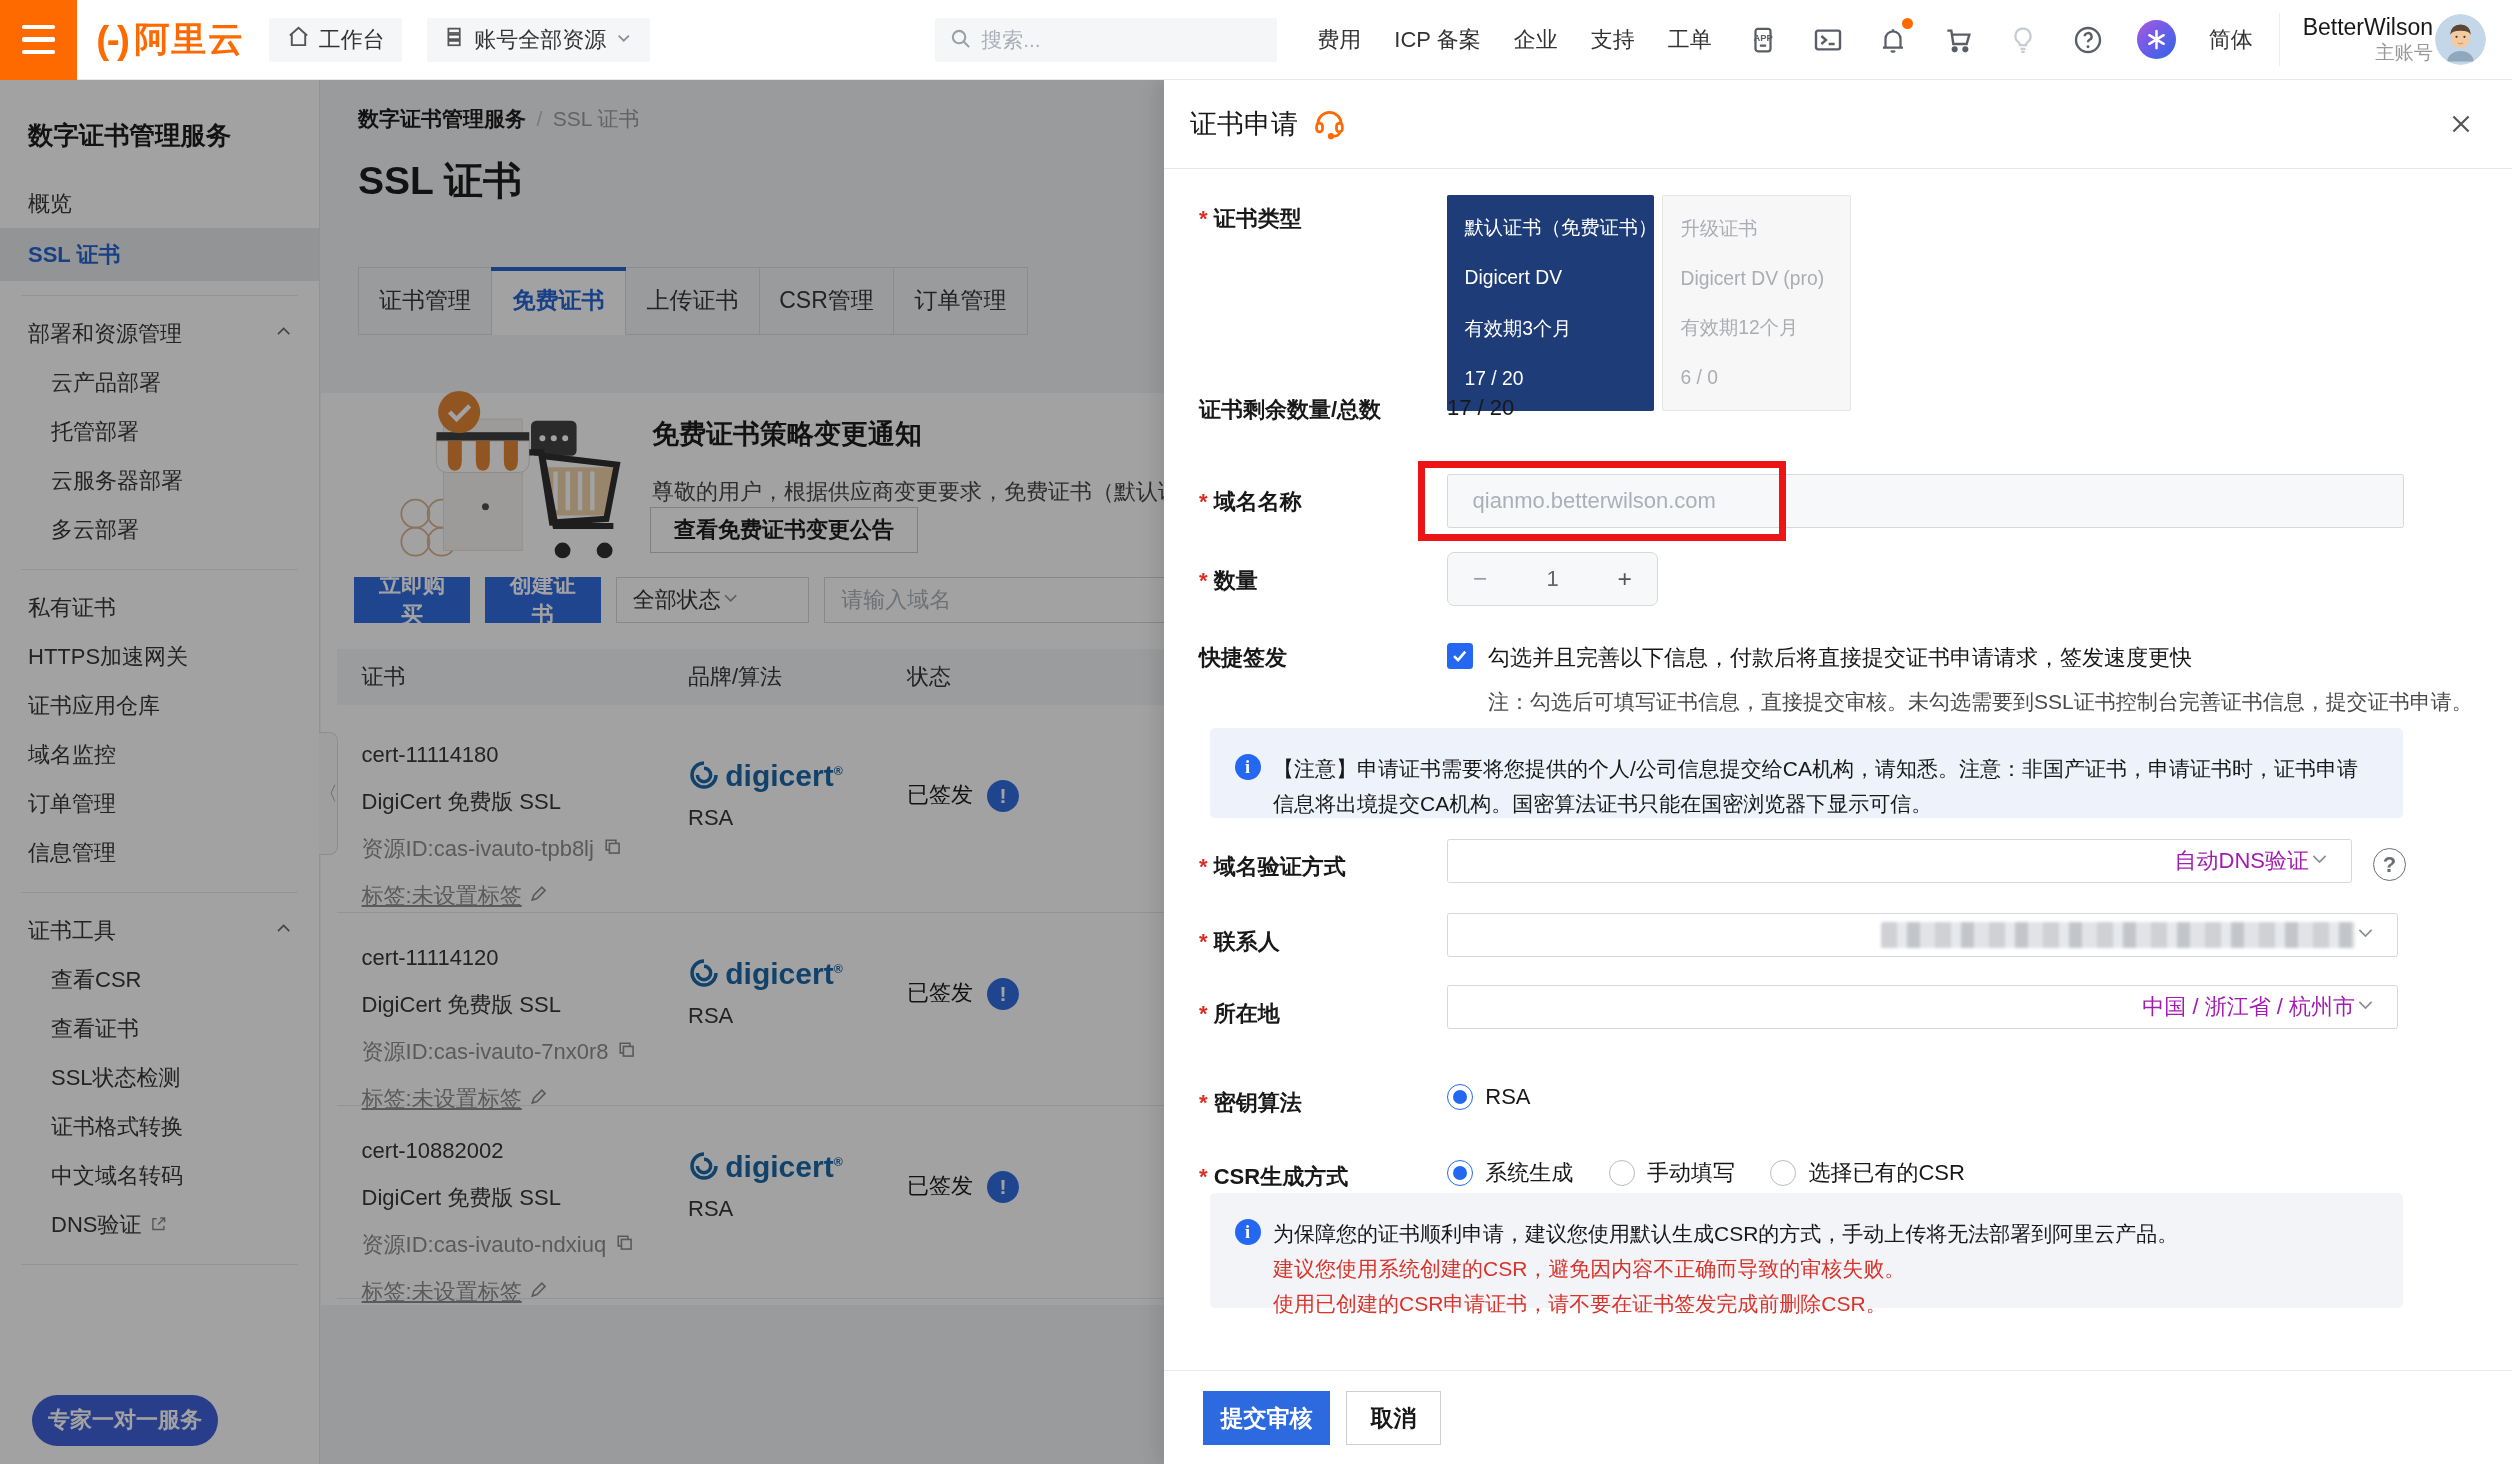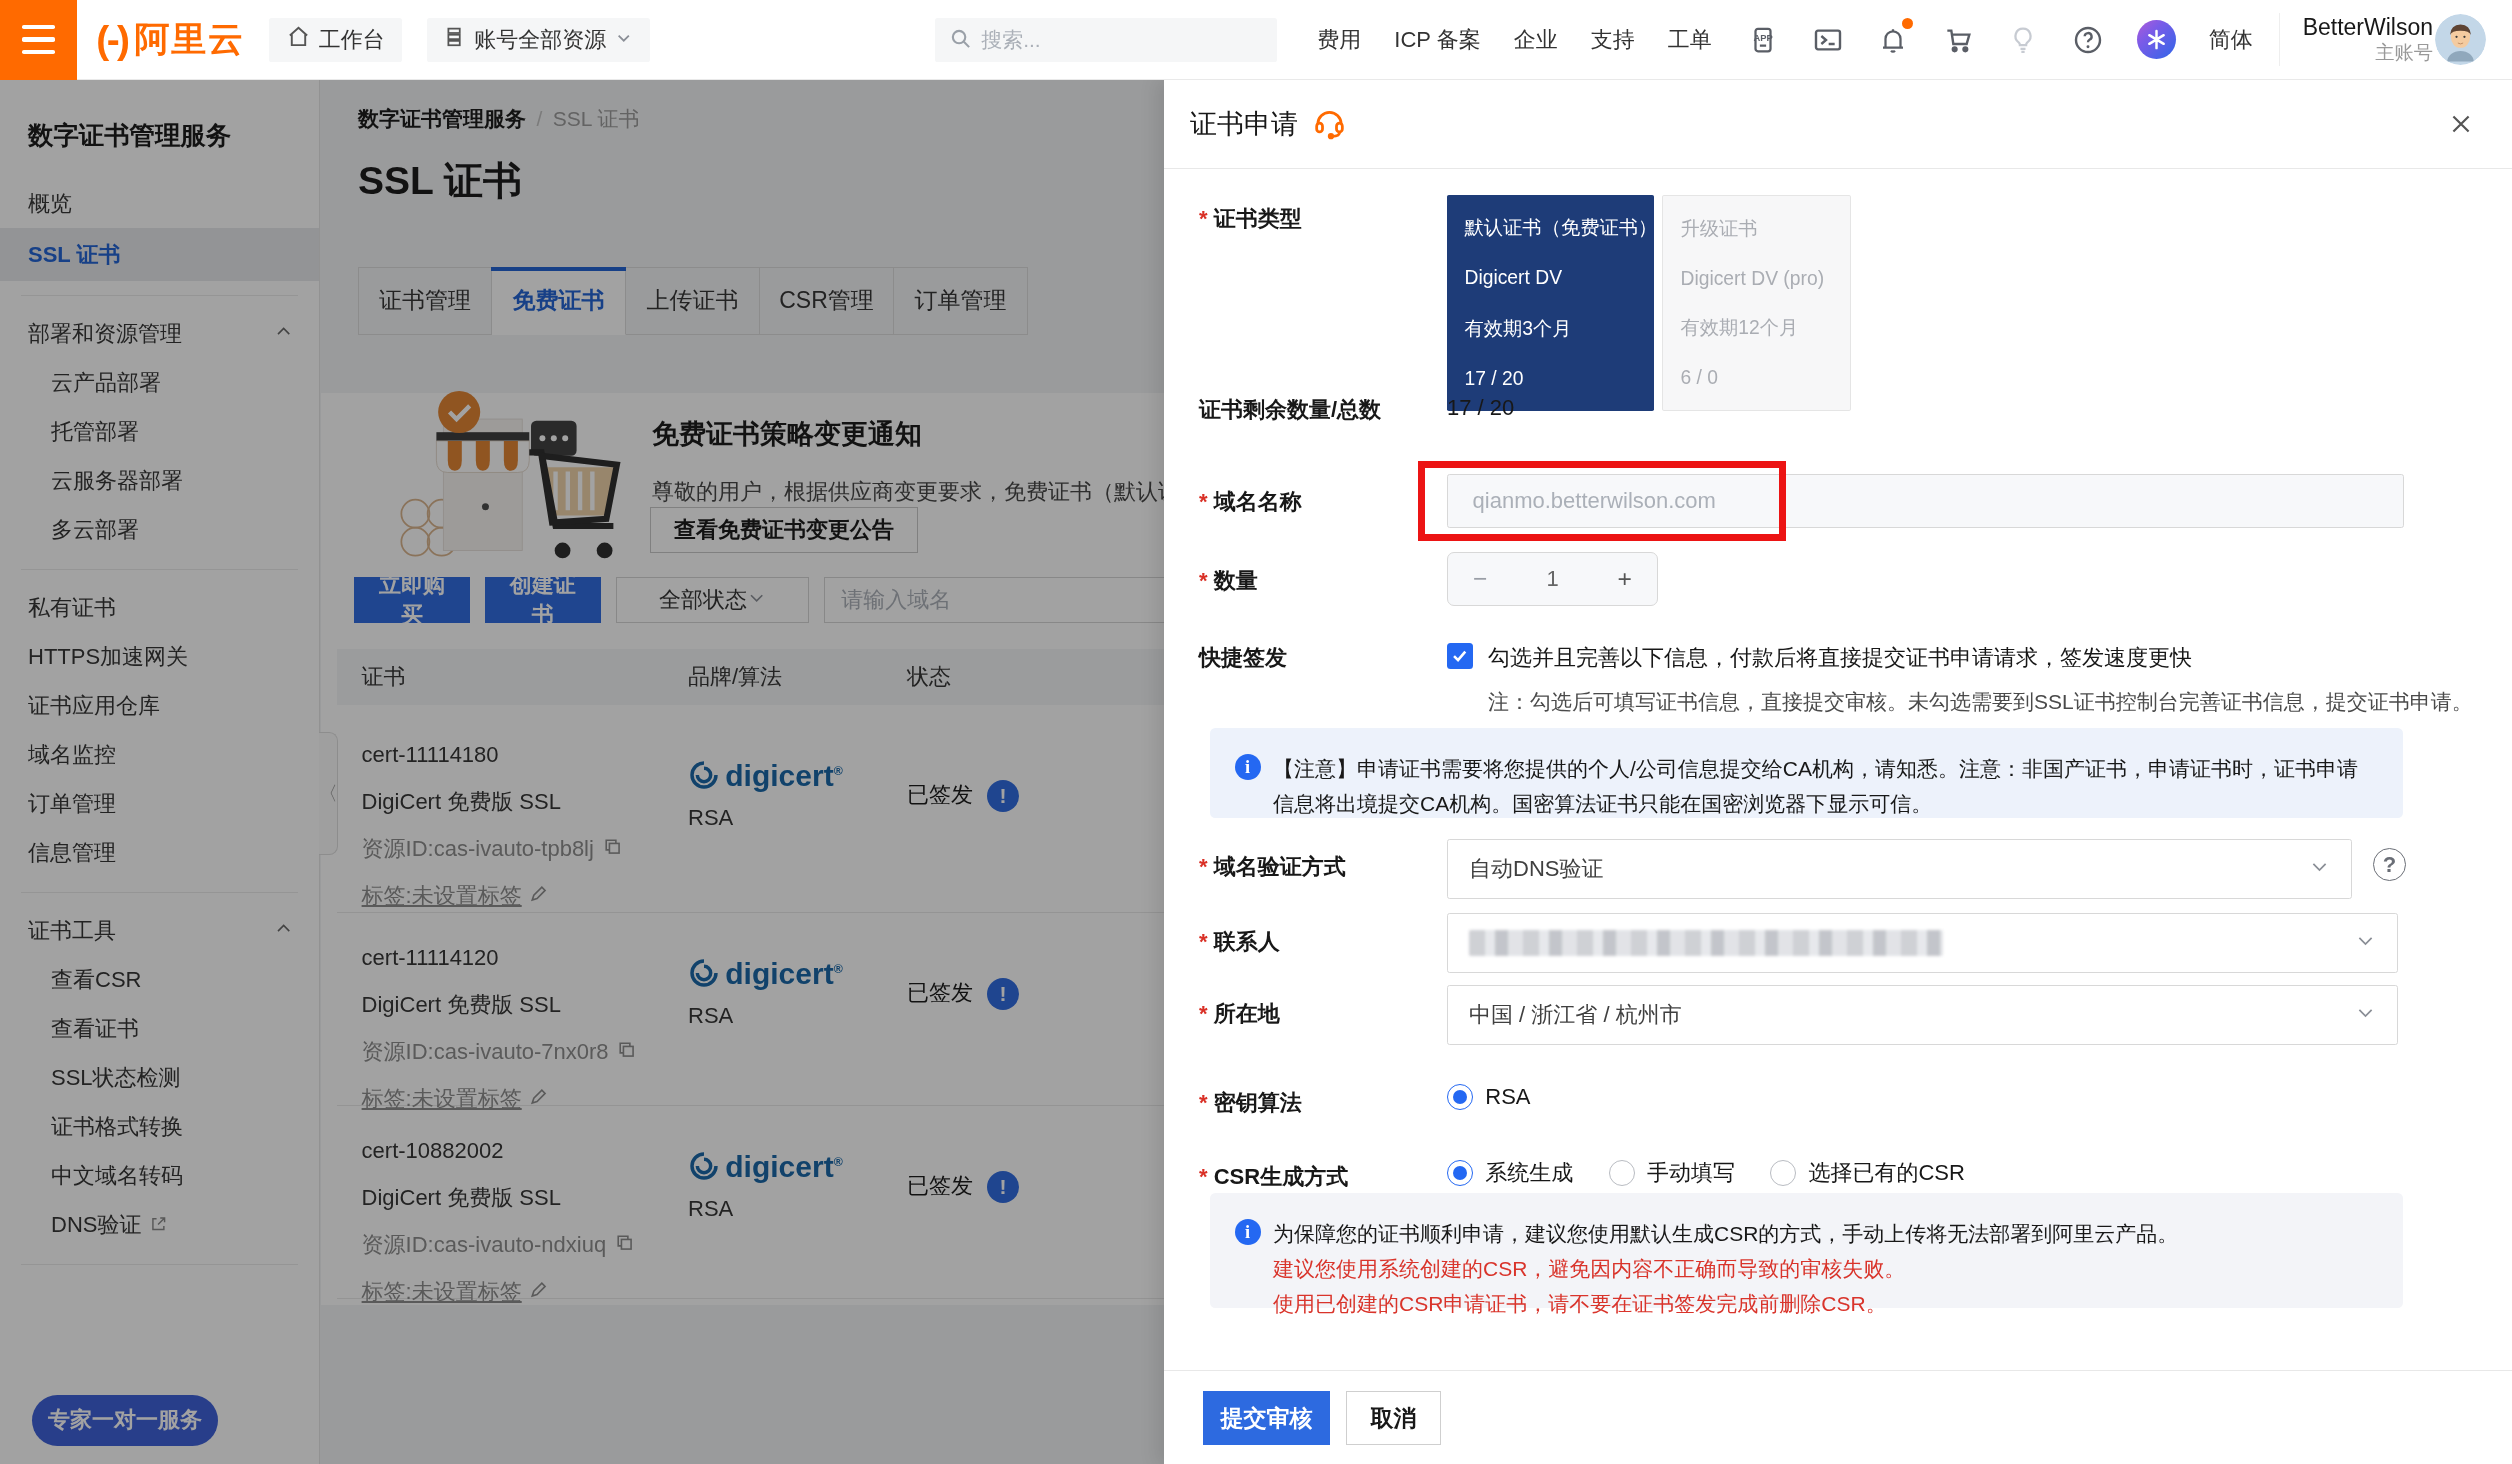"全部状态" .sel-box { justify-content: center -> flex-start }
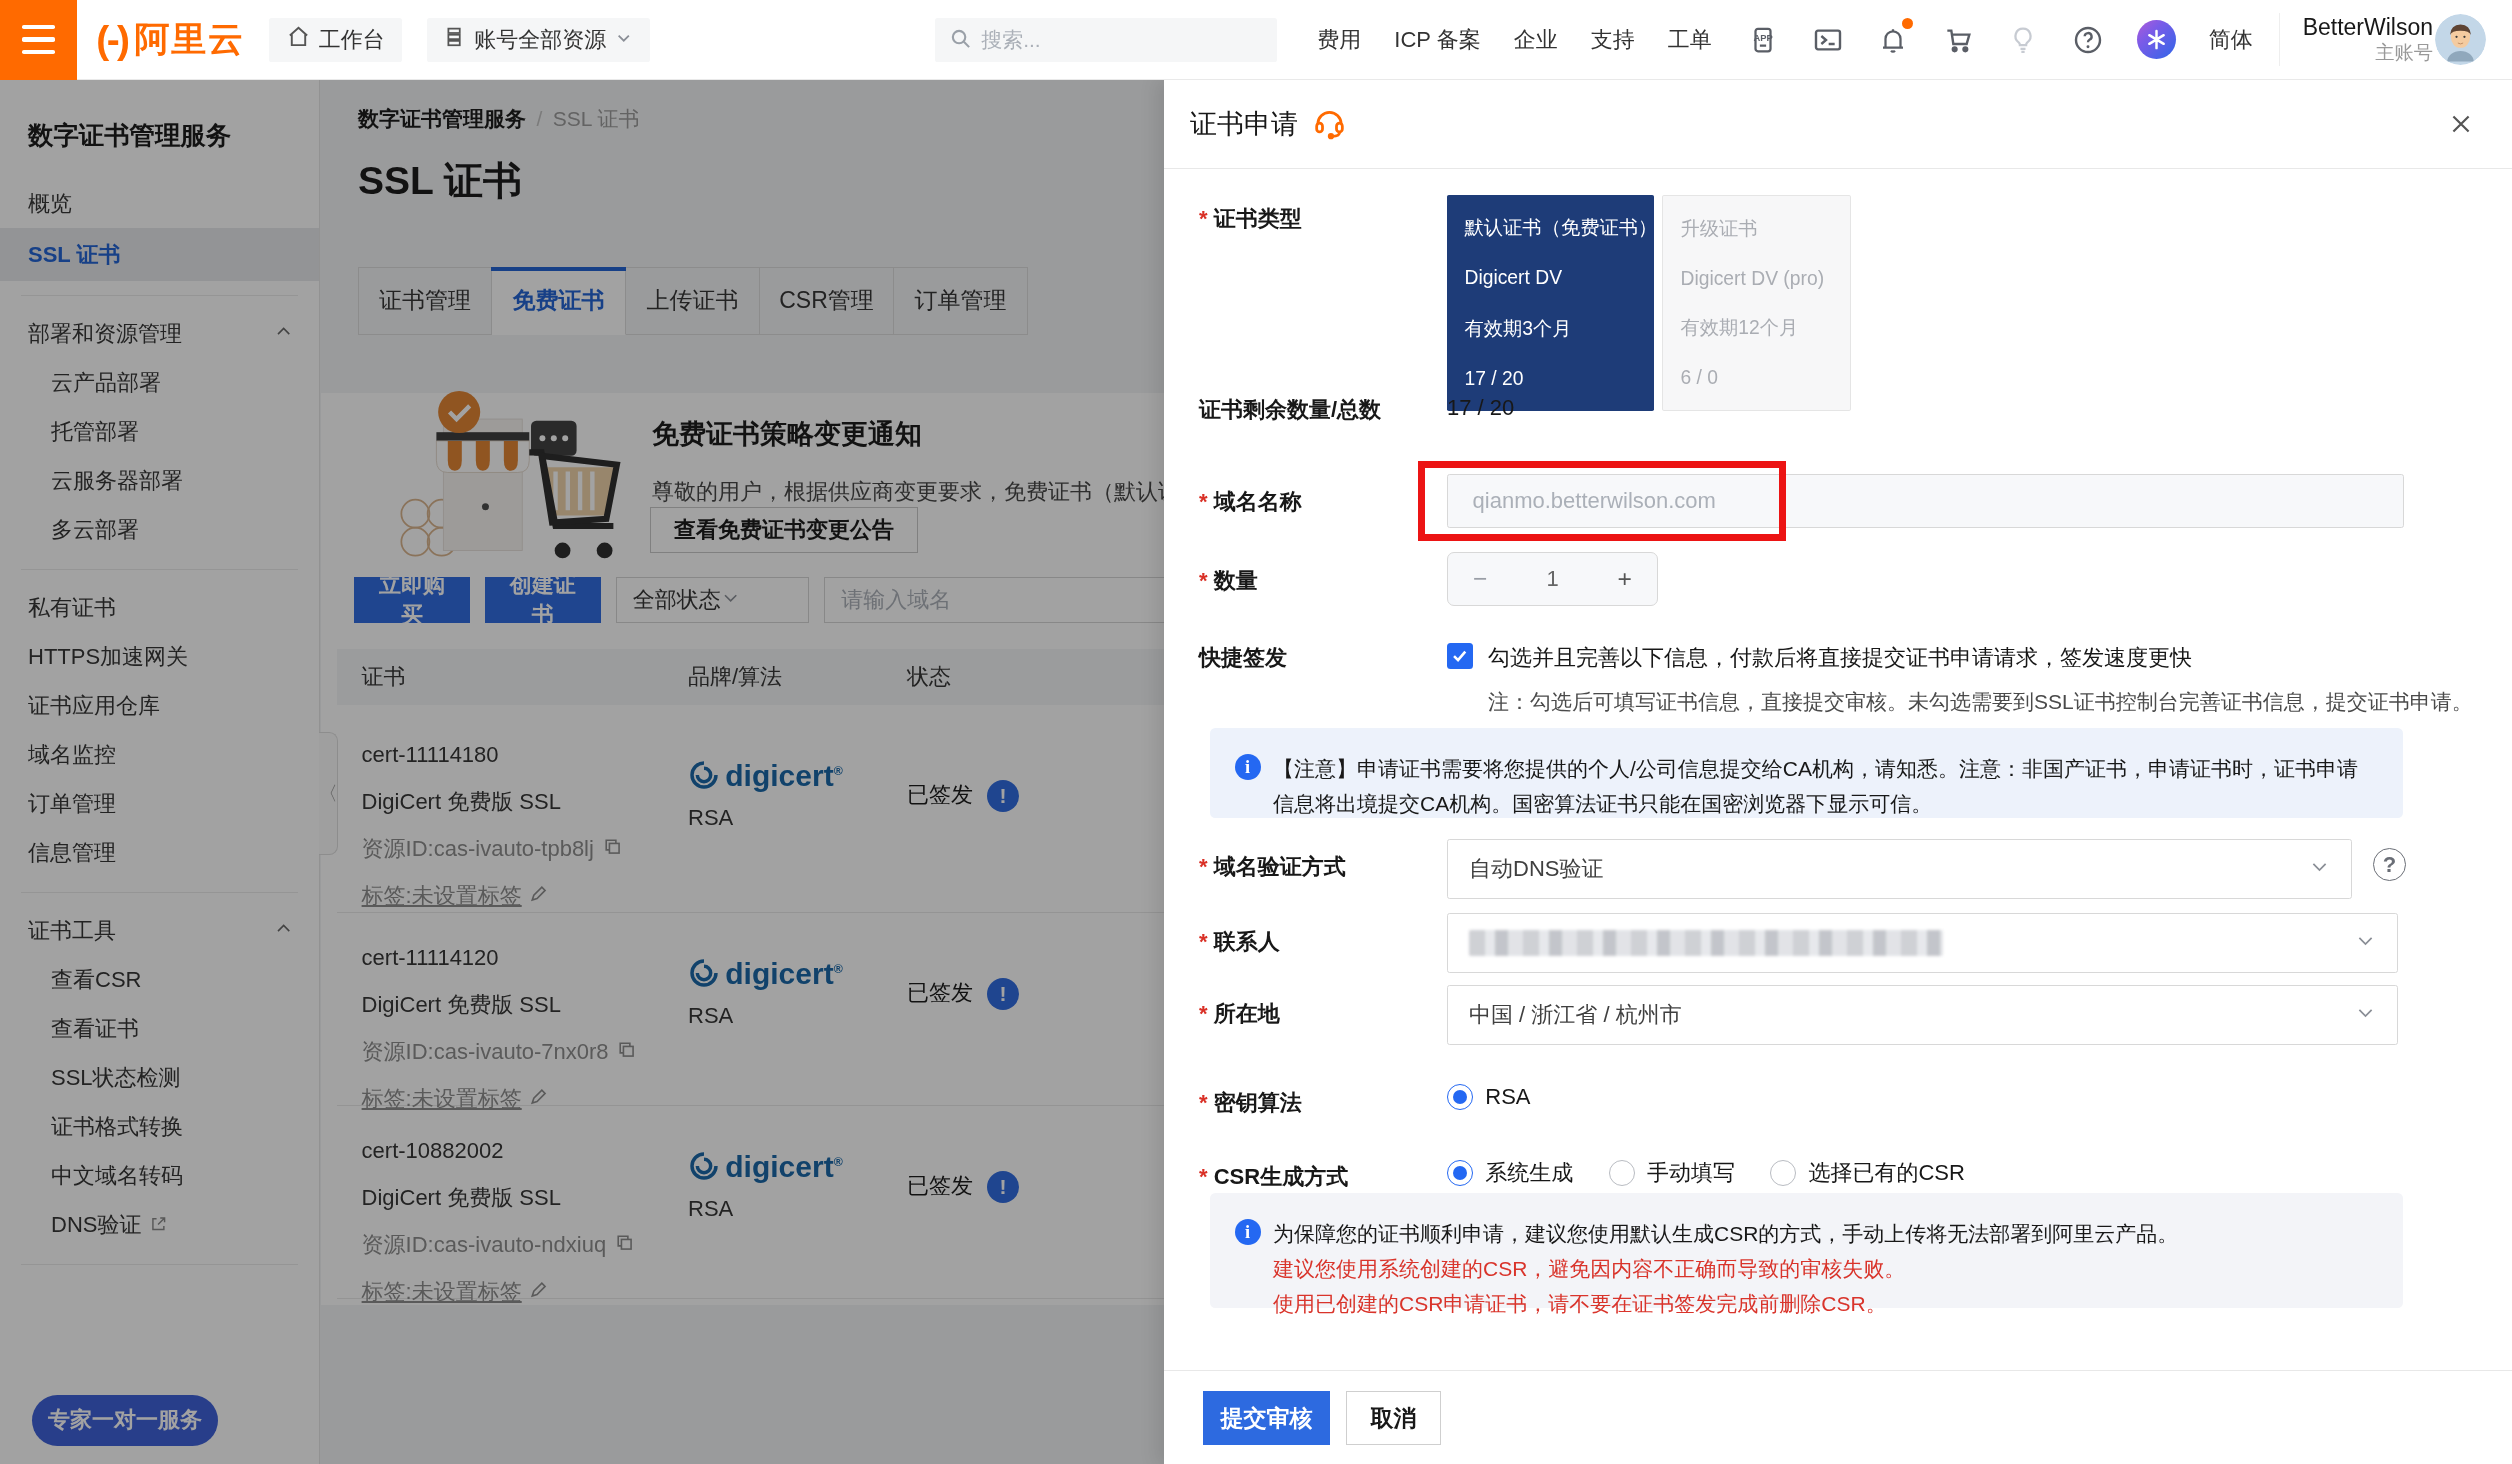"自动DNS验证" .select { color: #404040 -> #a21caf; height: 60px -> 44px; justify-content: space-between -> flex-end }
